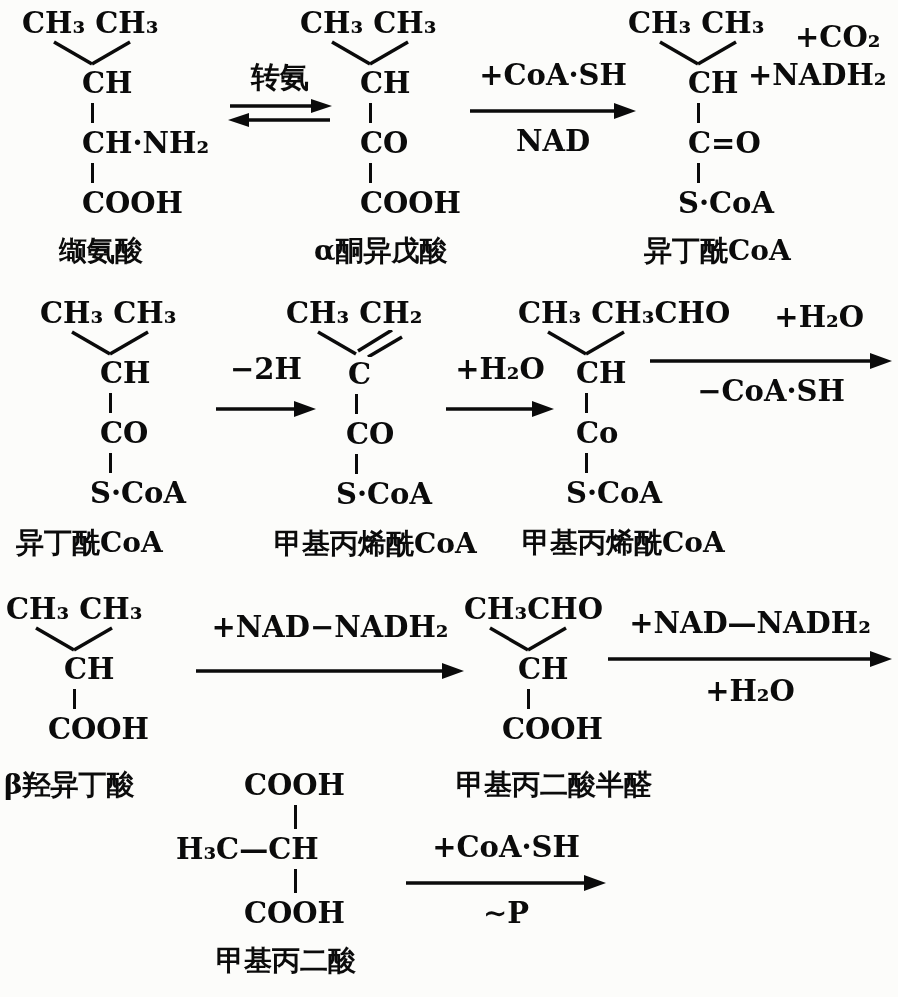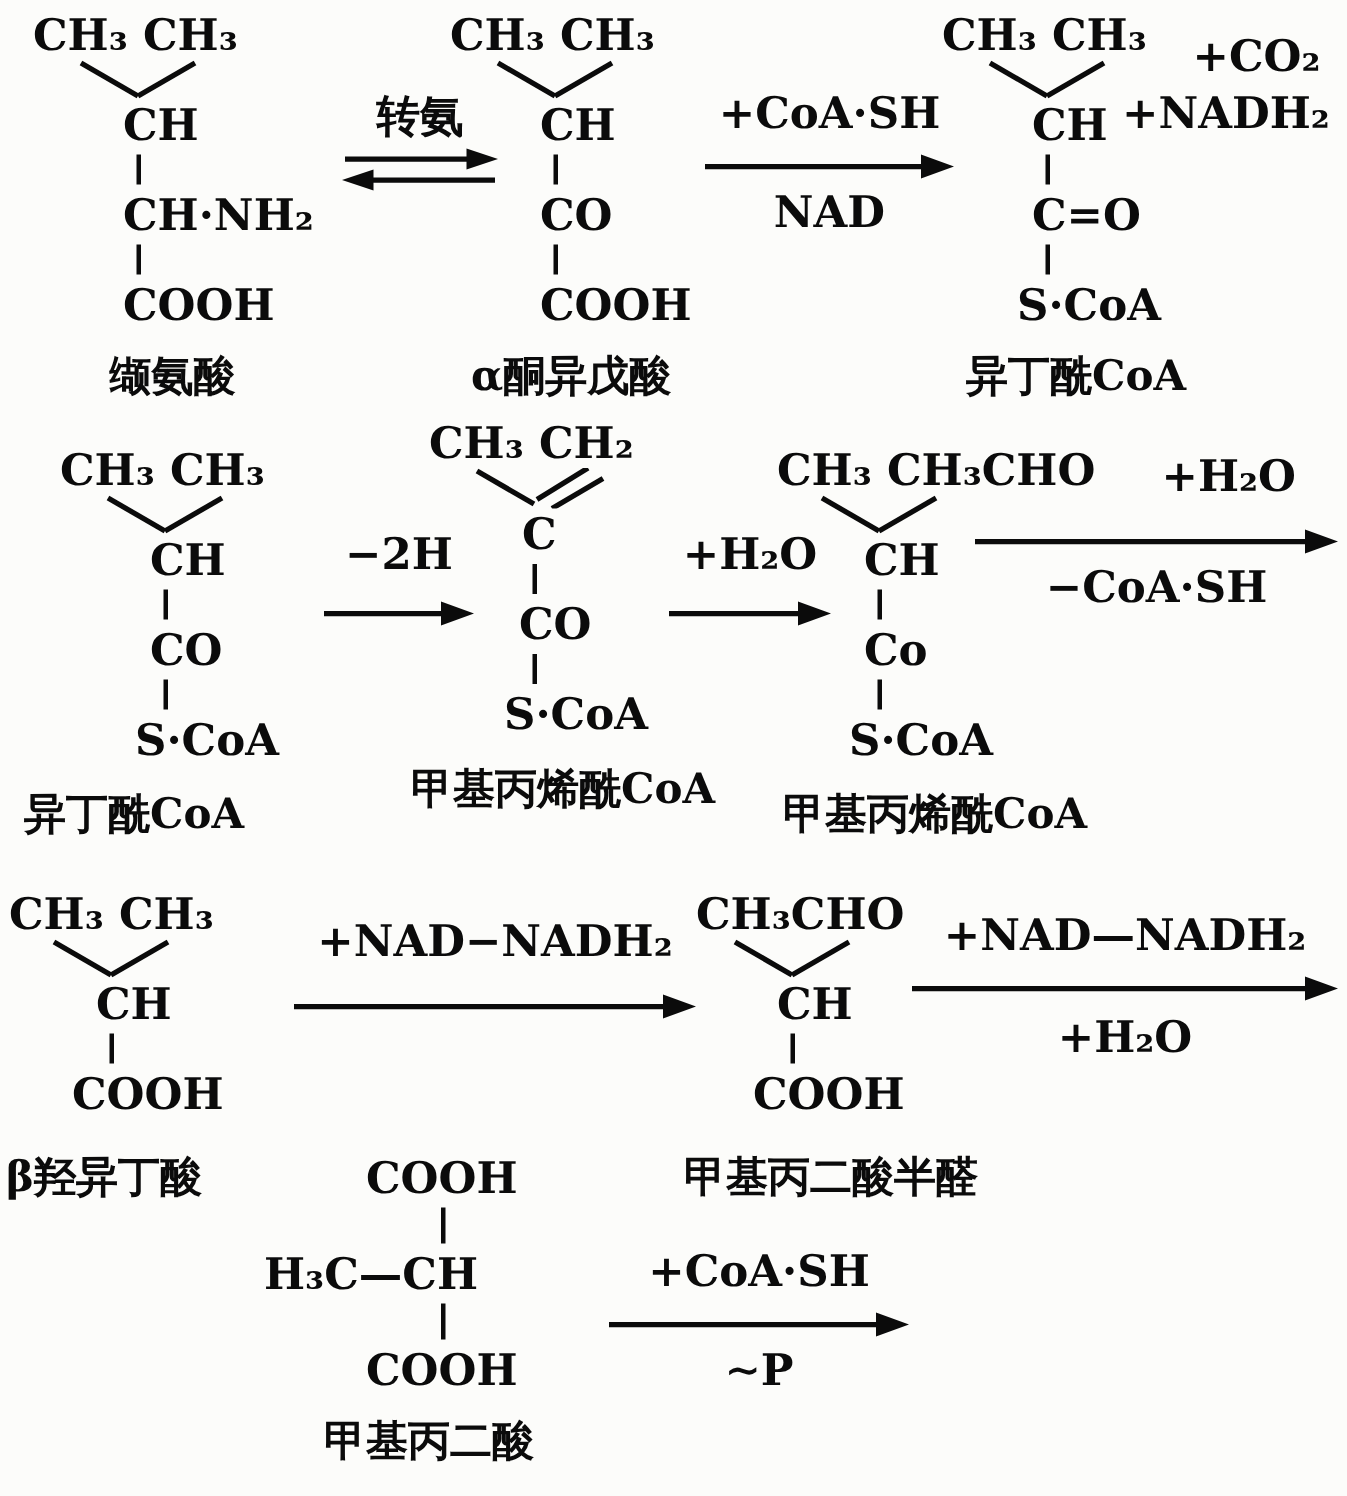"缬氨酸" div.label { margin-left: 51px -> 37px }
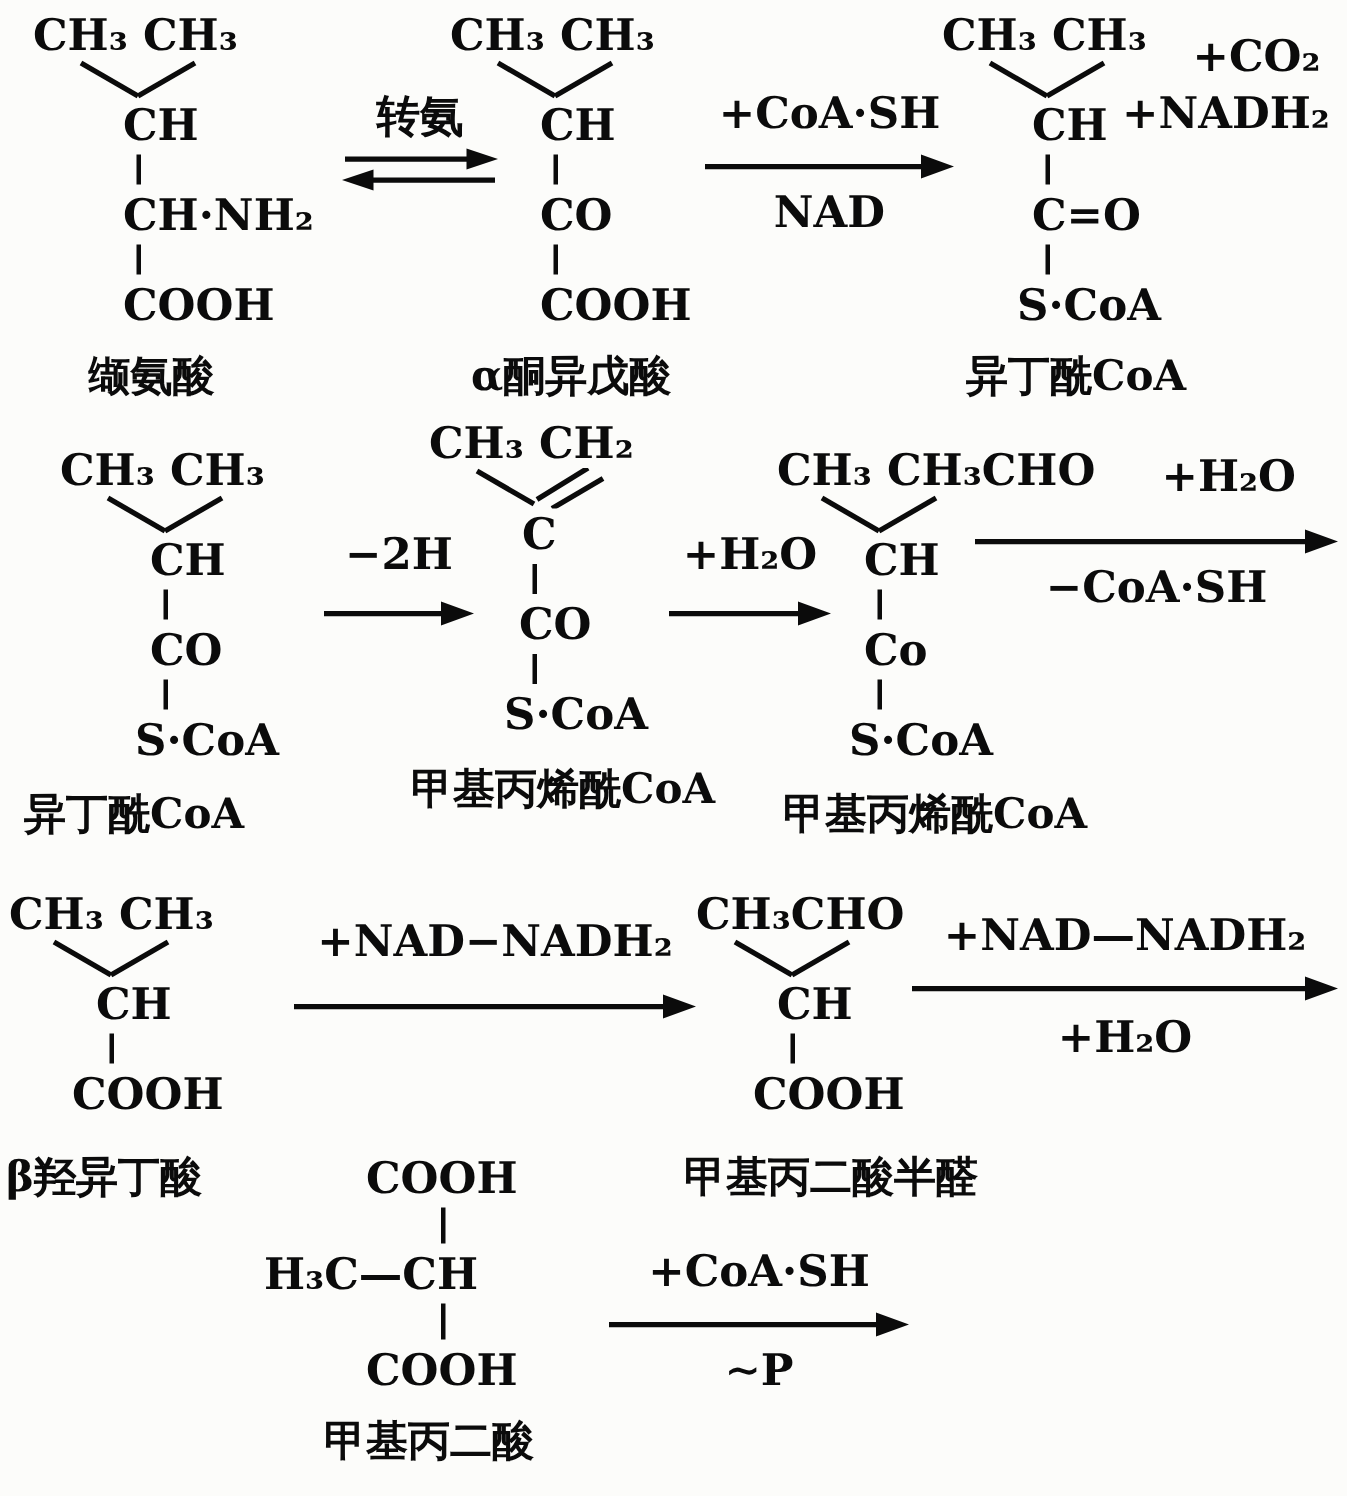"CH₃ CH₂" div.mol { top: 278px -> 296px }
